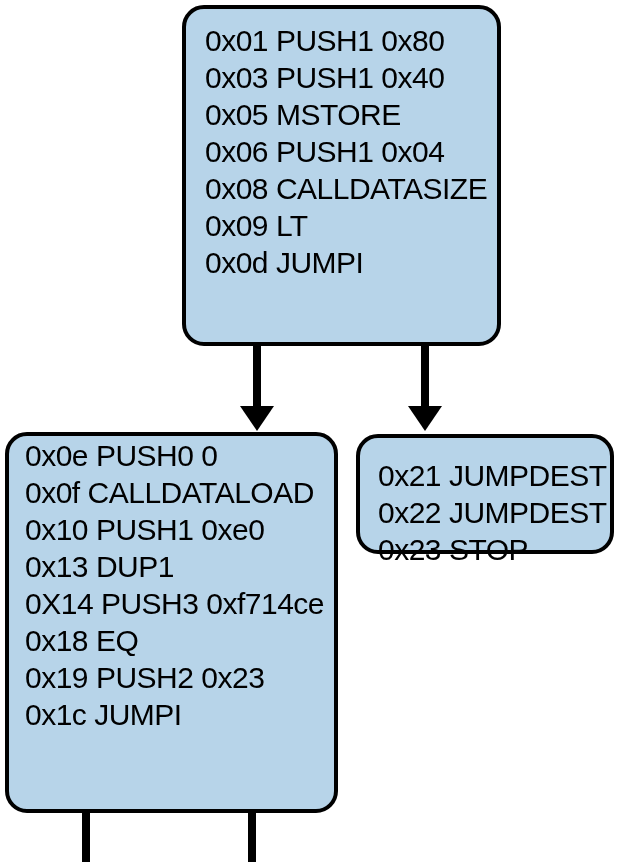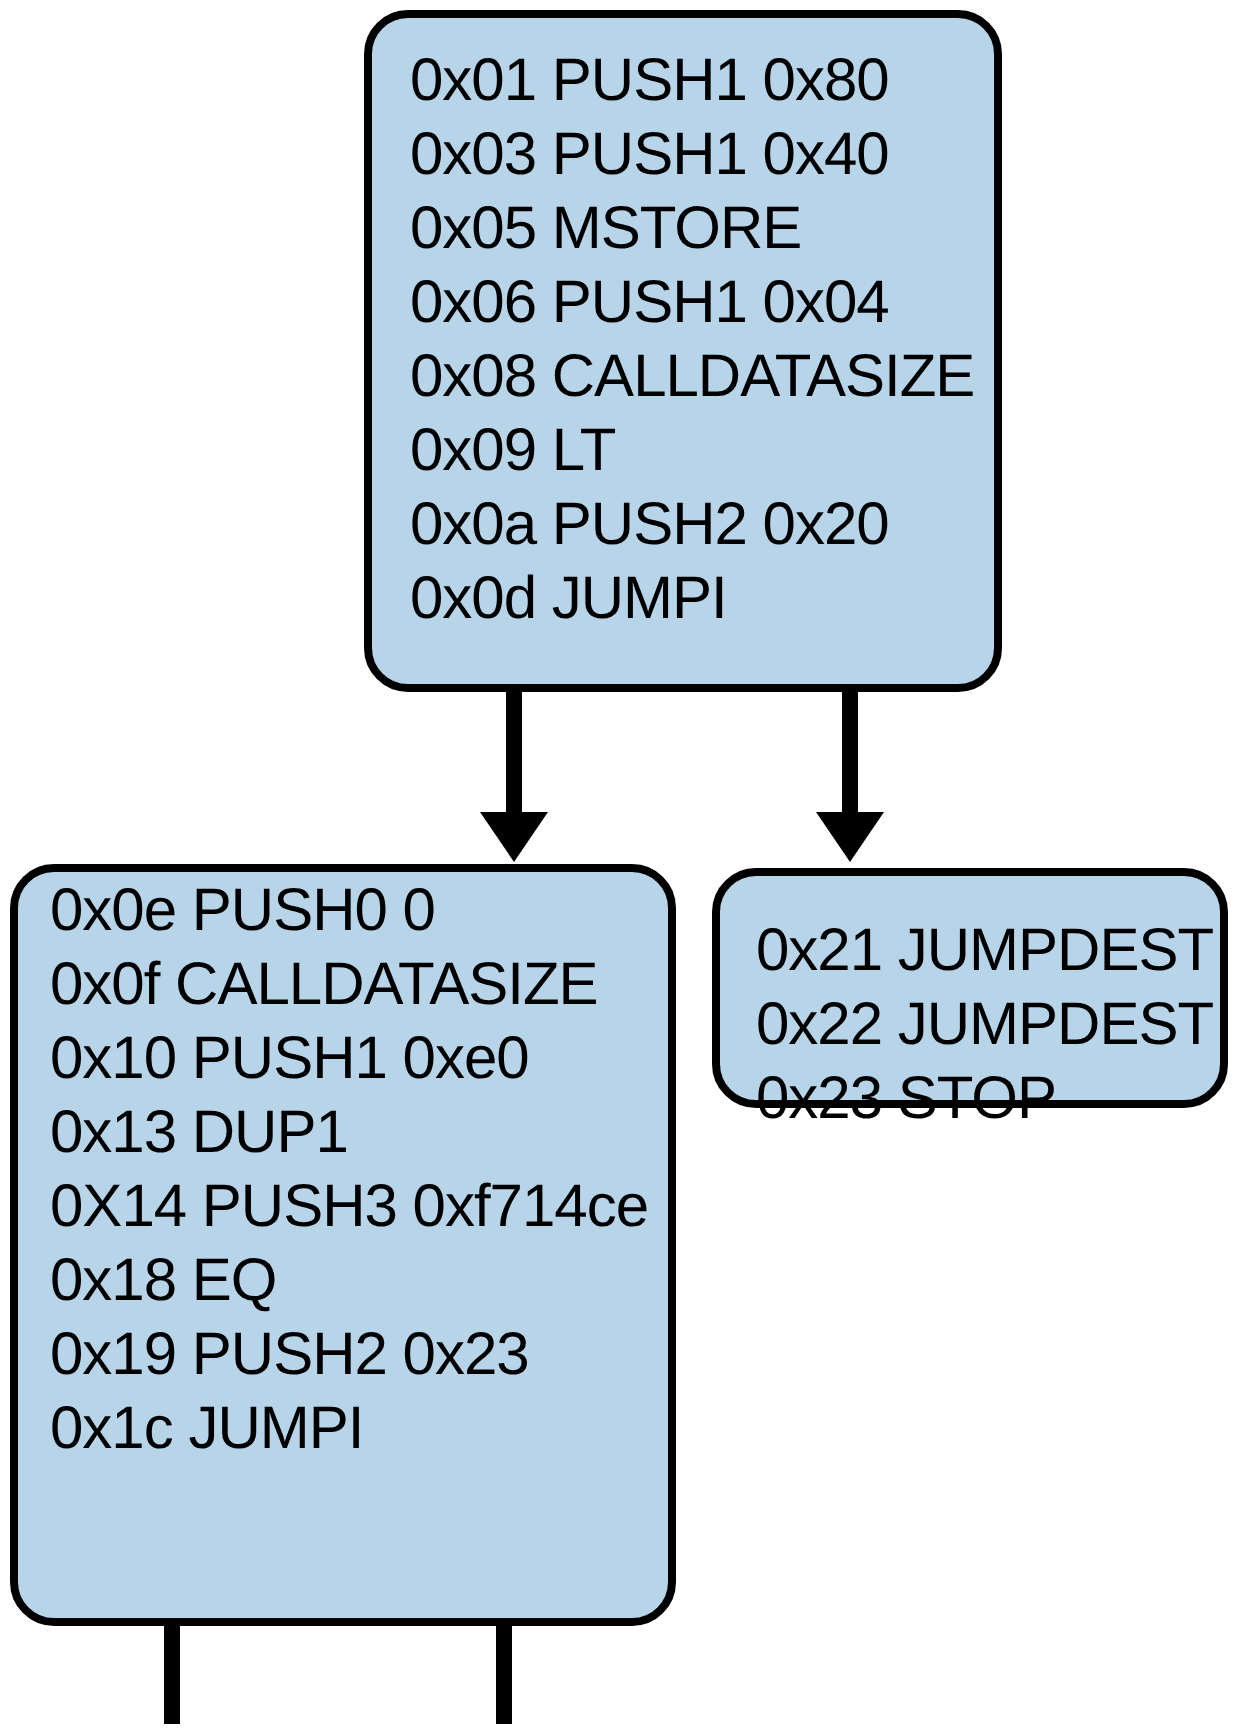"0x0a PUSH2 0x20" div.code-line { html: <div>0x0a PUSH2 0x20</div> -> none }
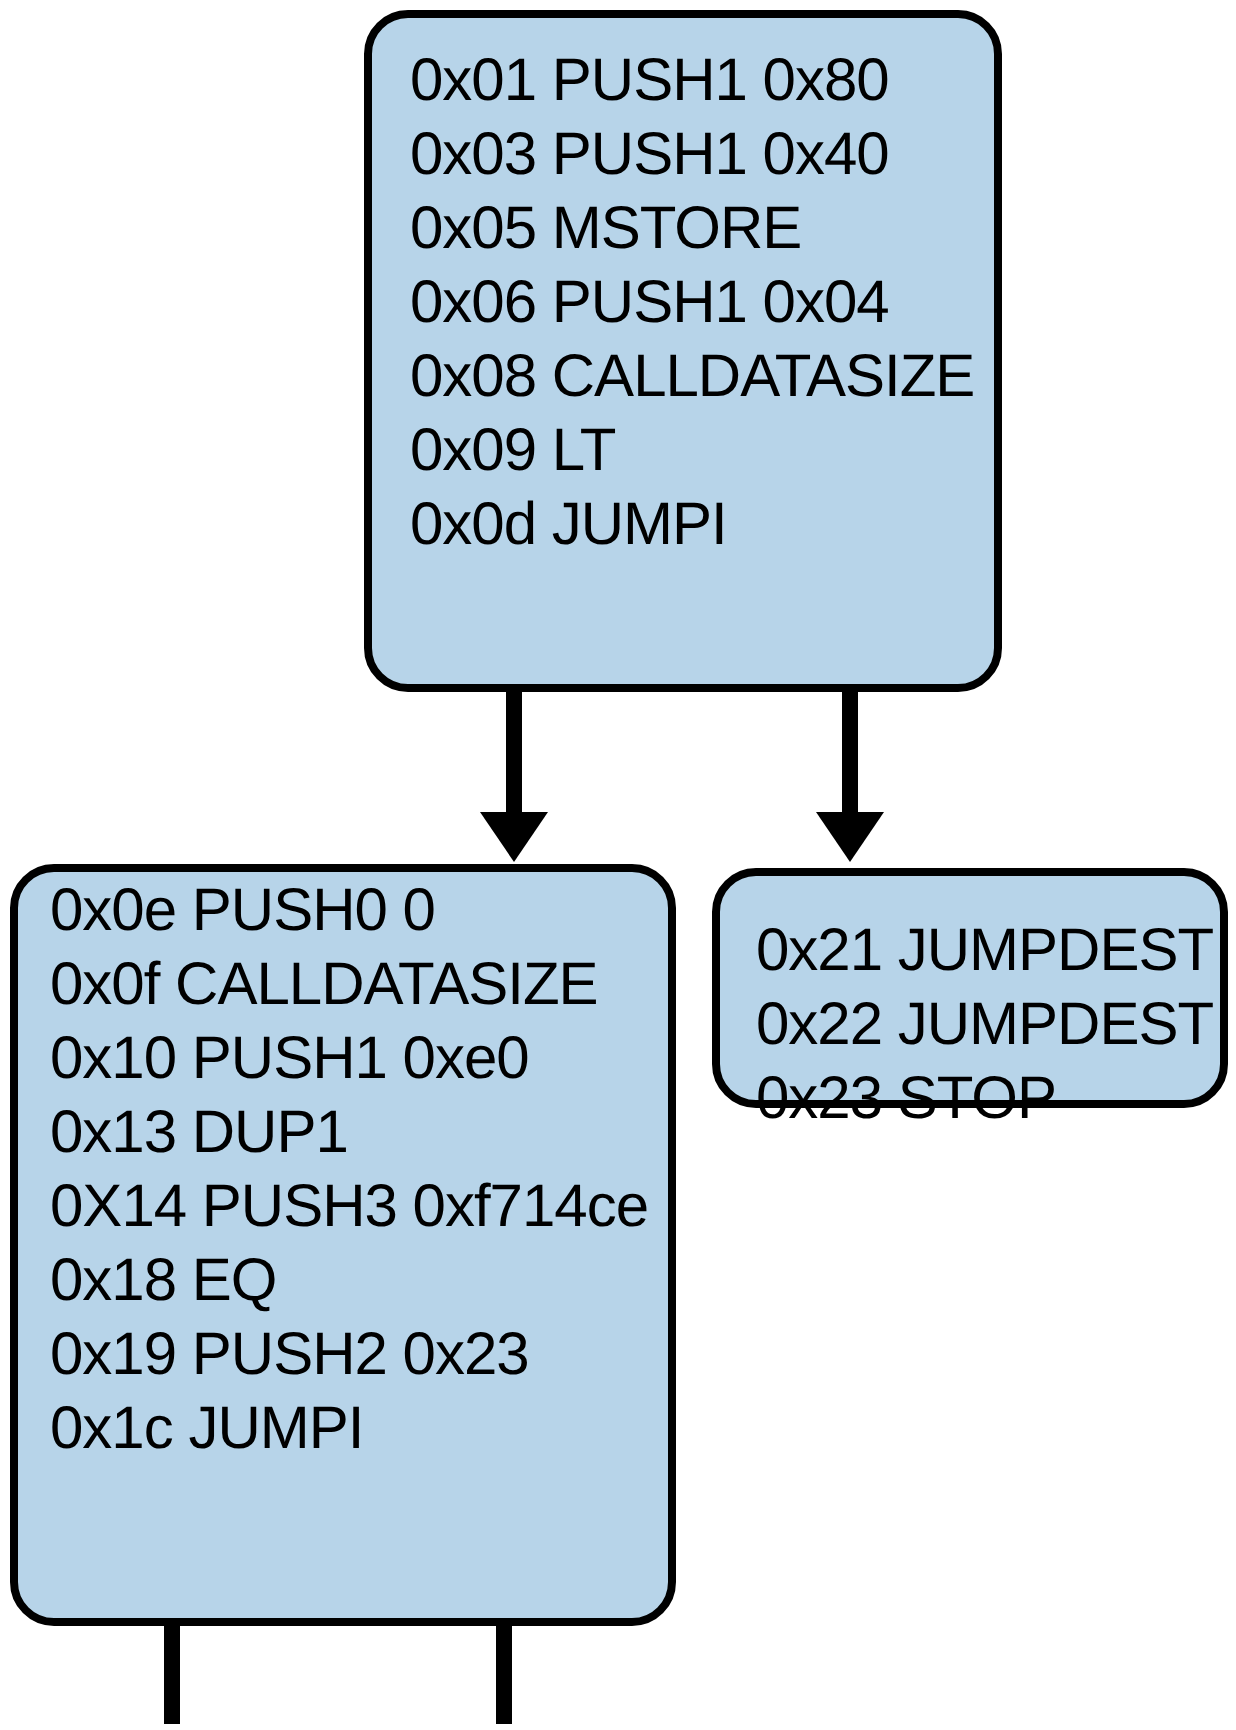"0x0f CALLDATASIZE" div.code-line { text: CALLDATASIZE -> CALLDATALOAD }
